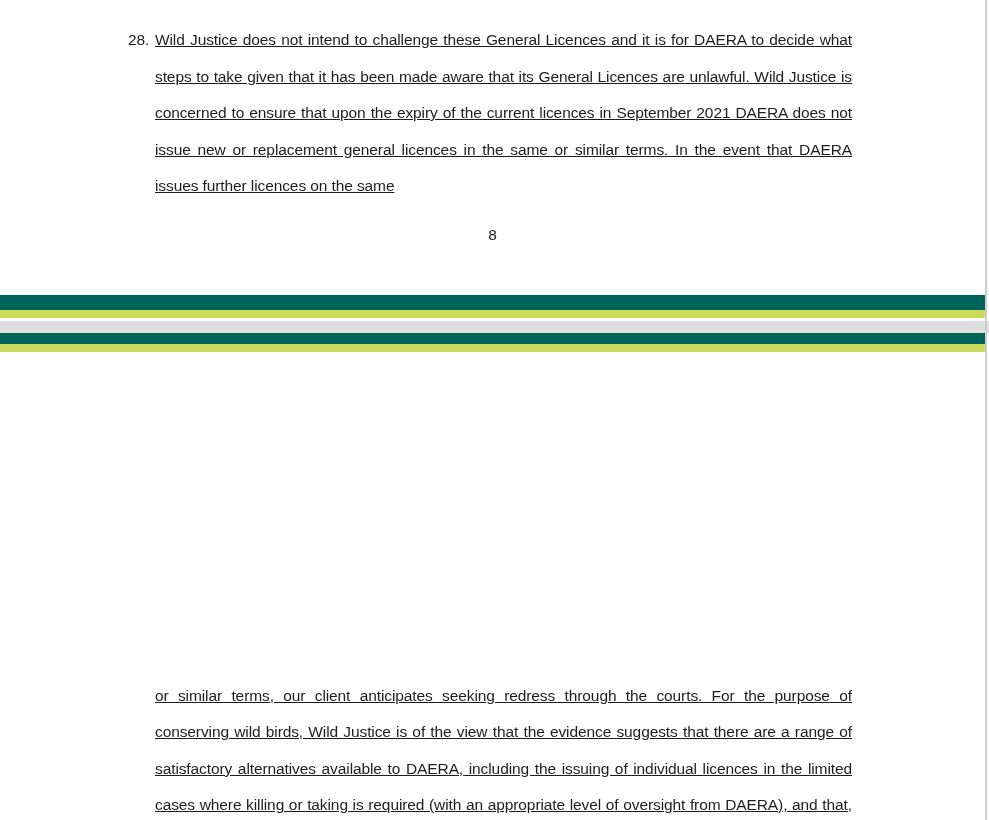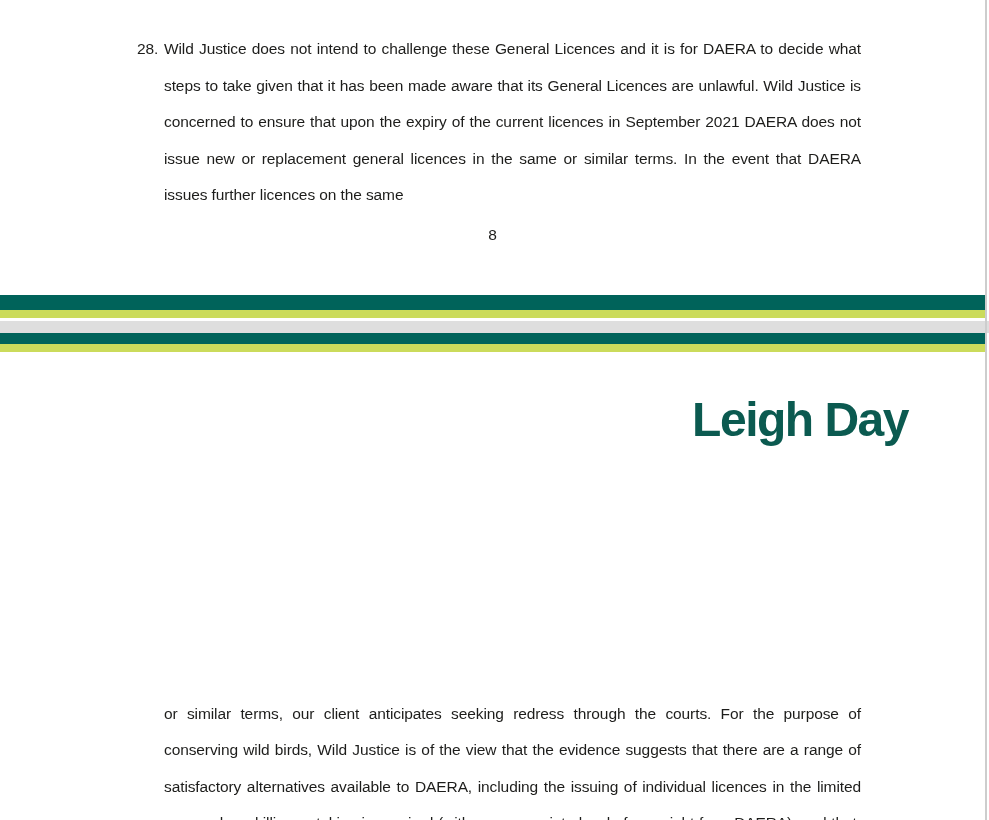"28." .para { margin: 12px -> 3px; text-decoration: none -> underline }
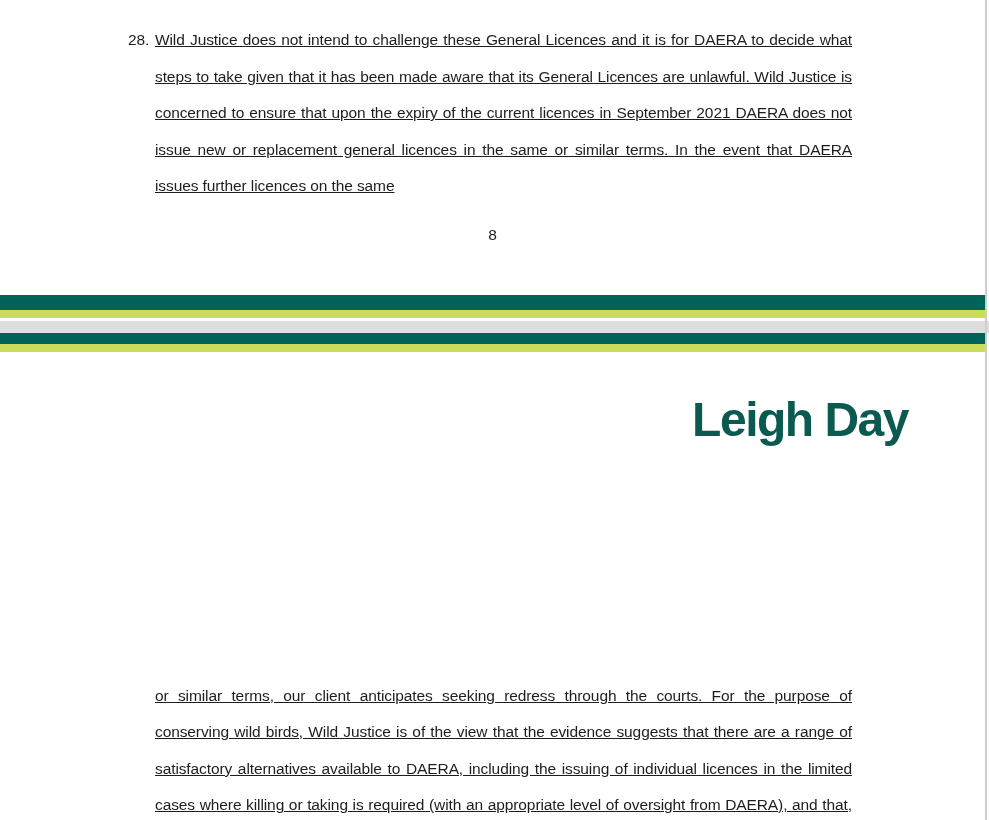"Leigh Day" div { html: <div>Leigh Day</div> -> none }
